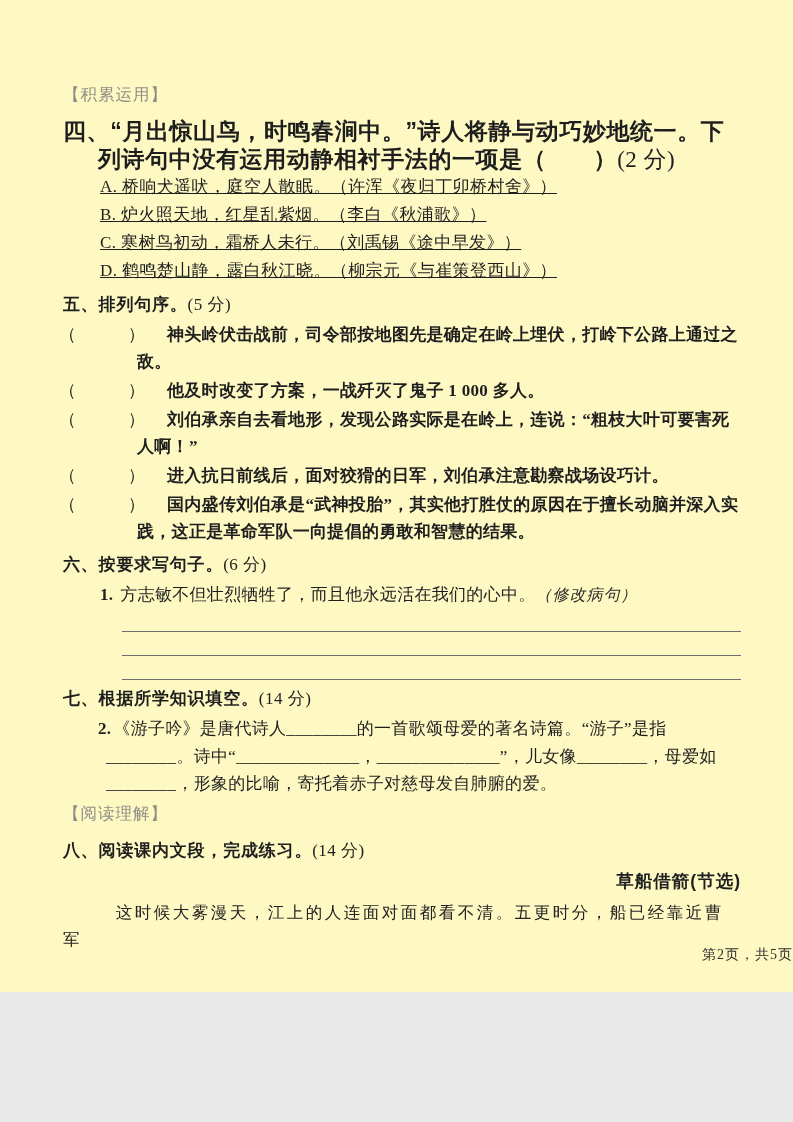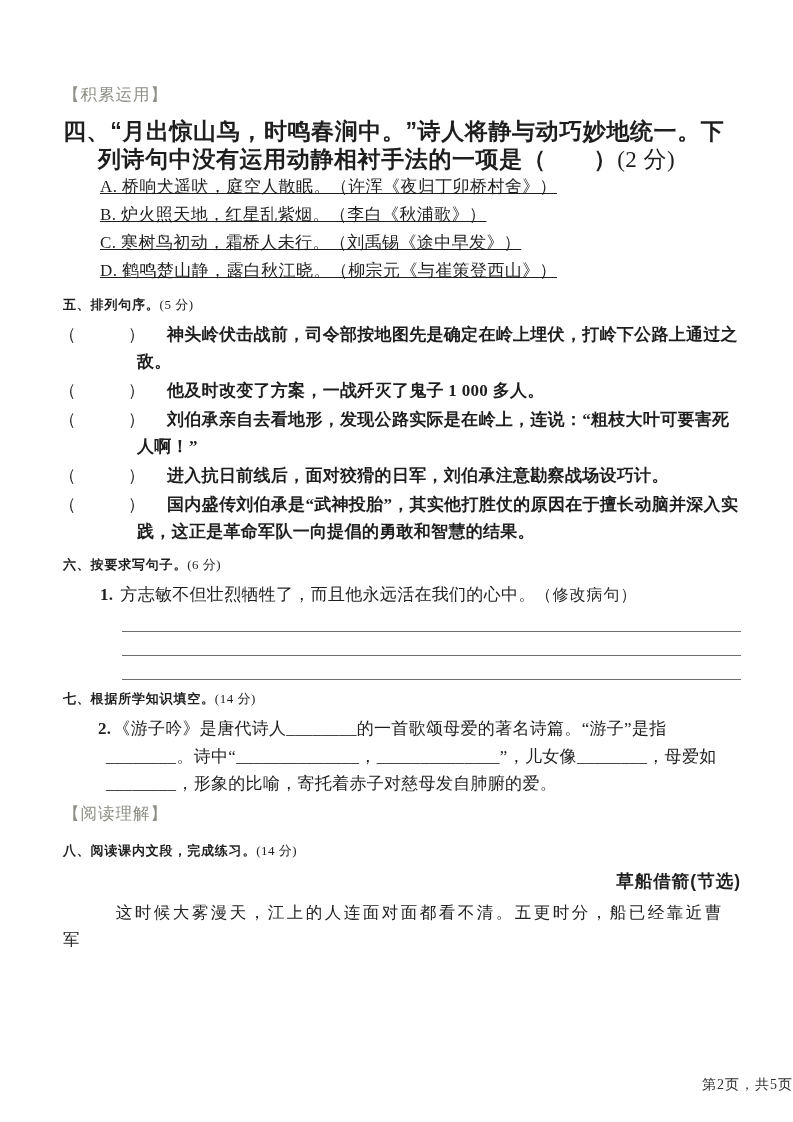"【积累运用】" .page { background: #ffffff -> #fef9c3; height: 1122px -> 992px }
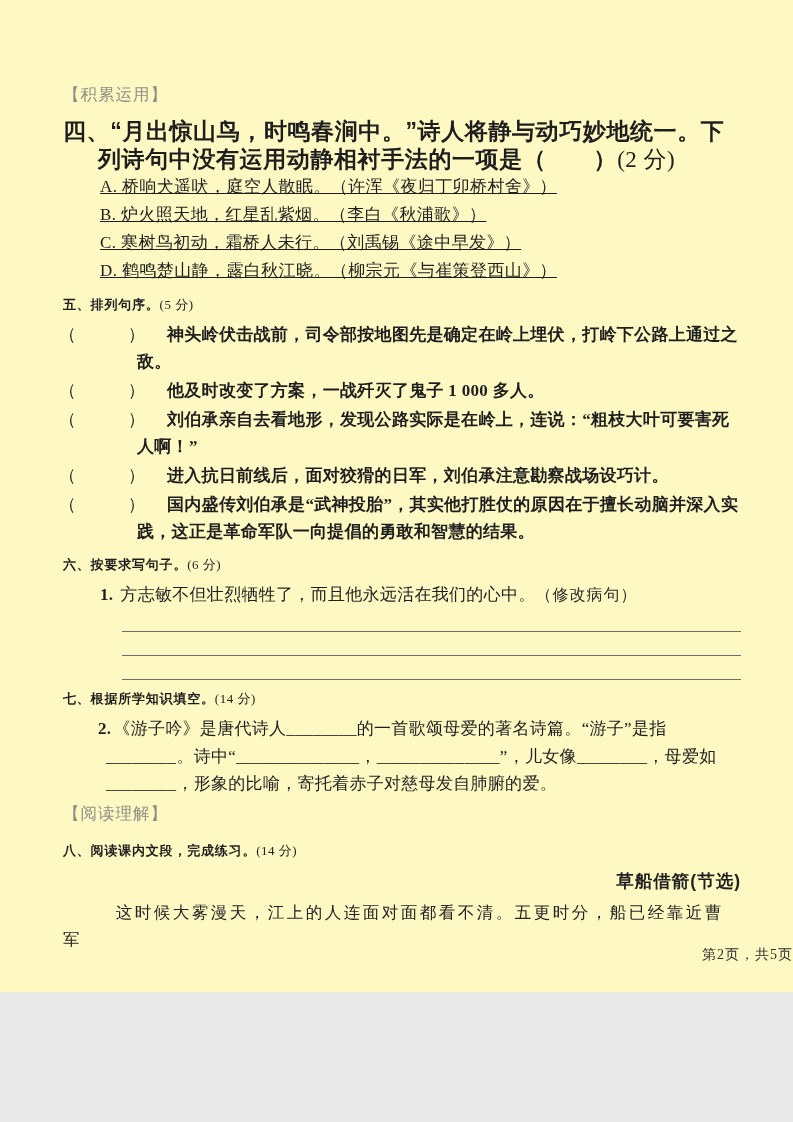"五、排列句序。(5 分)" .q-head { font-size: 13px -> 17px }
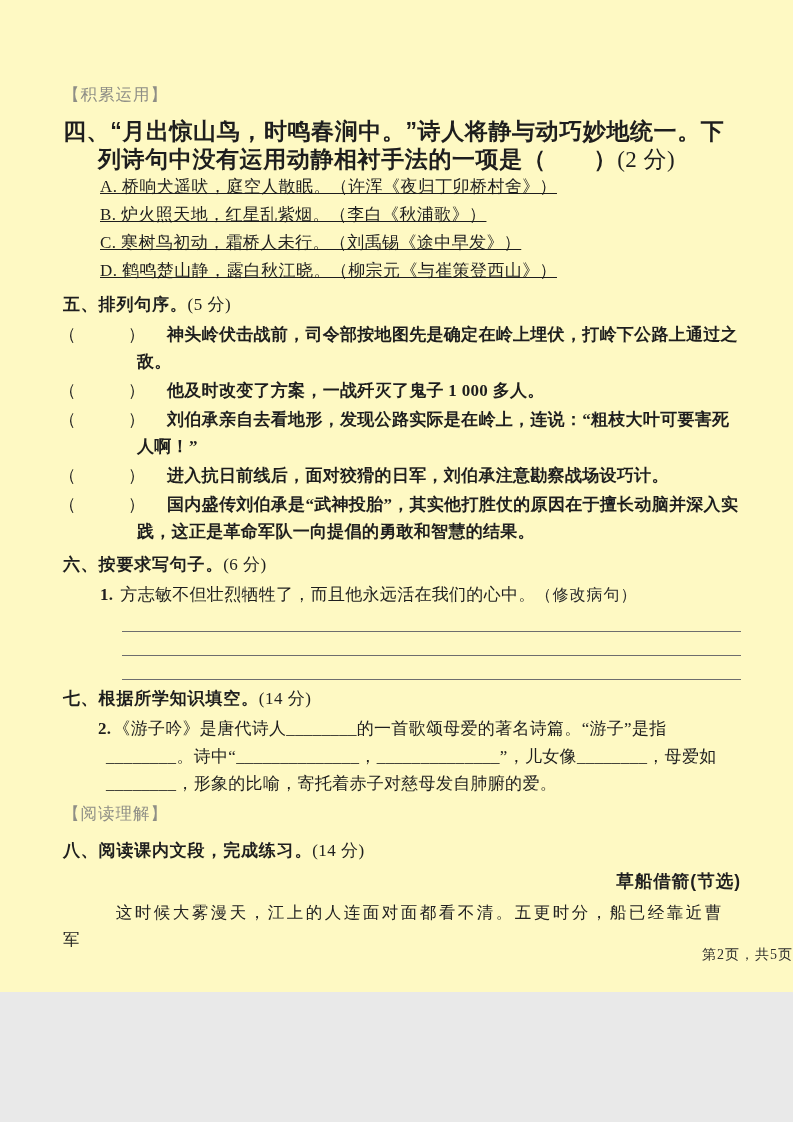"（修改病句）" .item-note { font-style: none -> italic }
